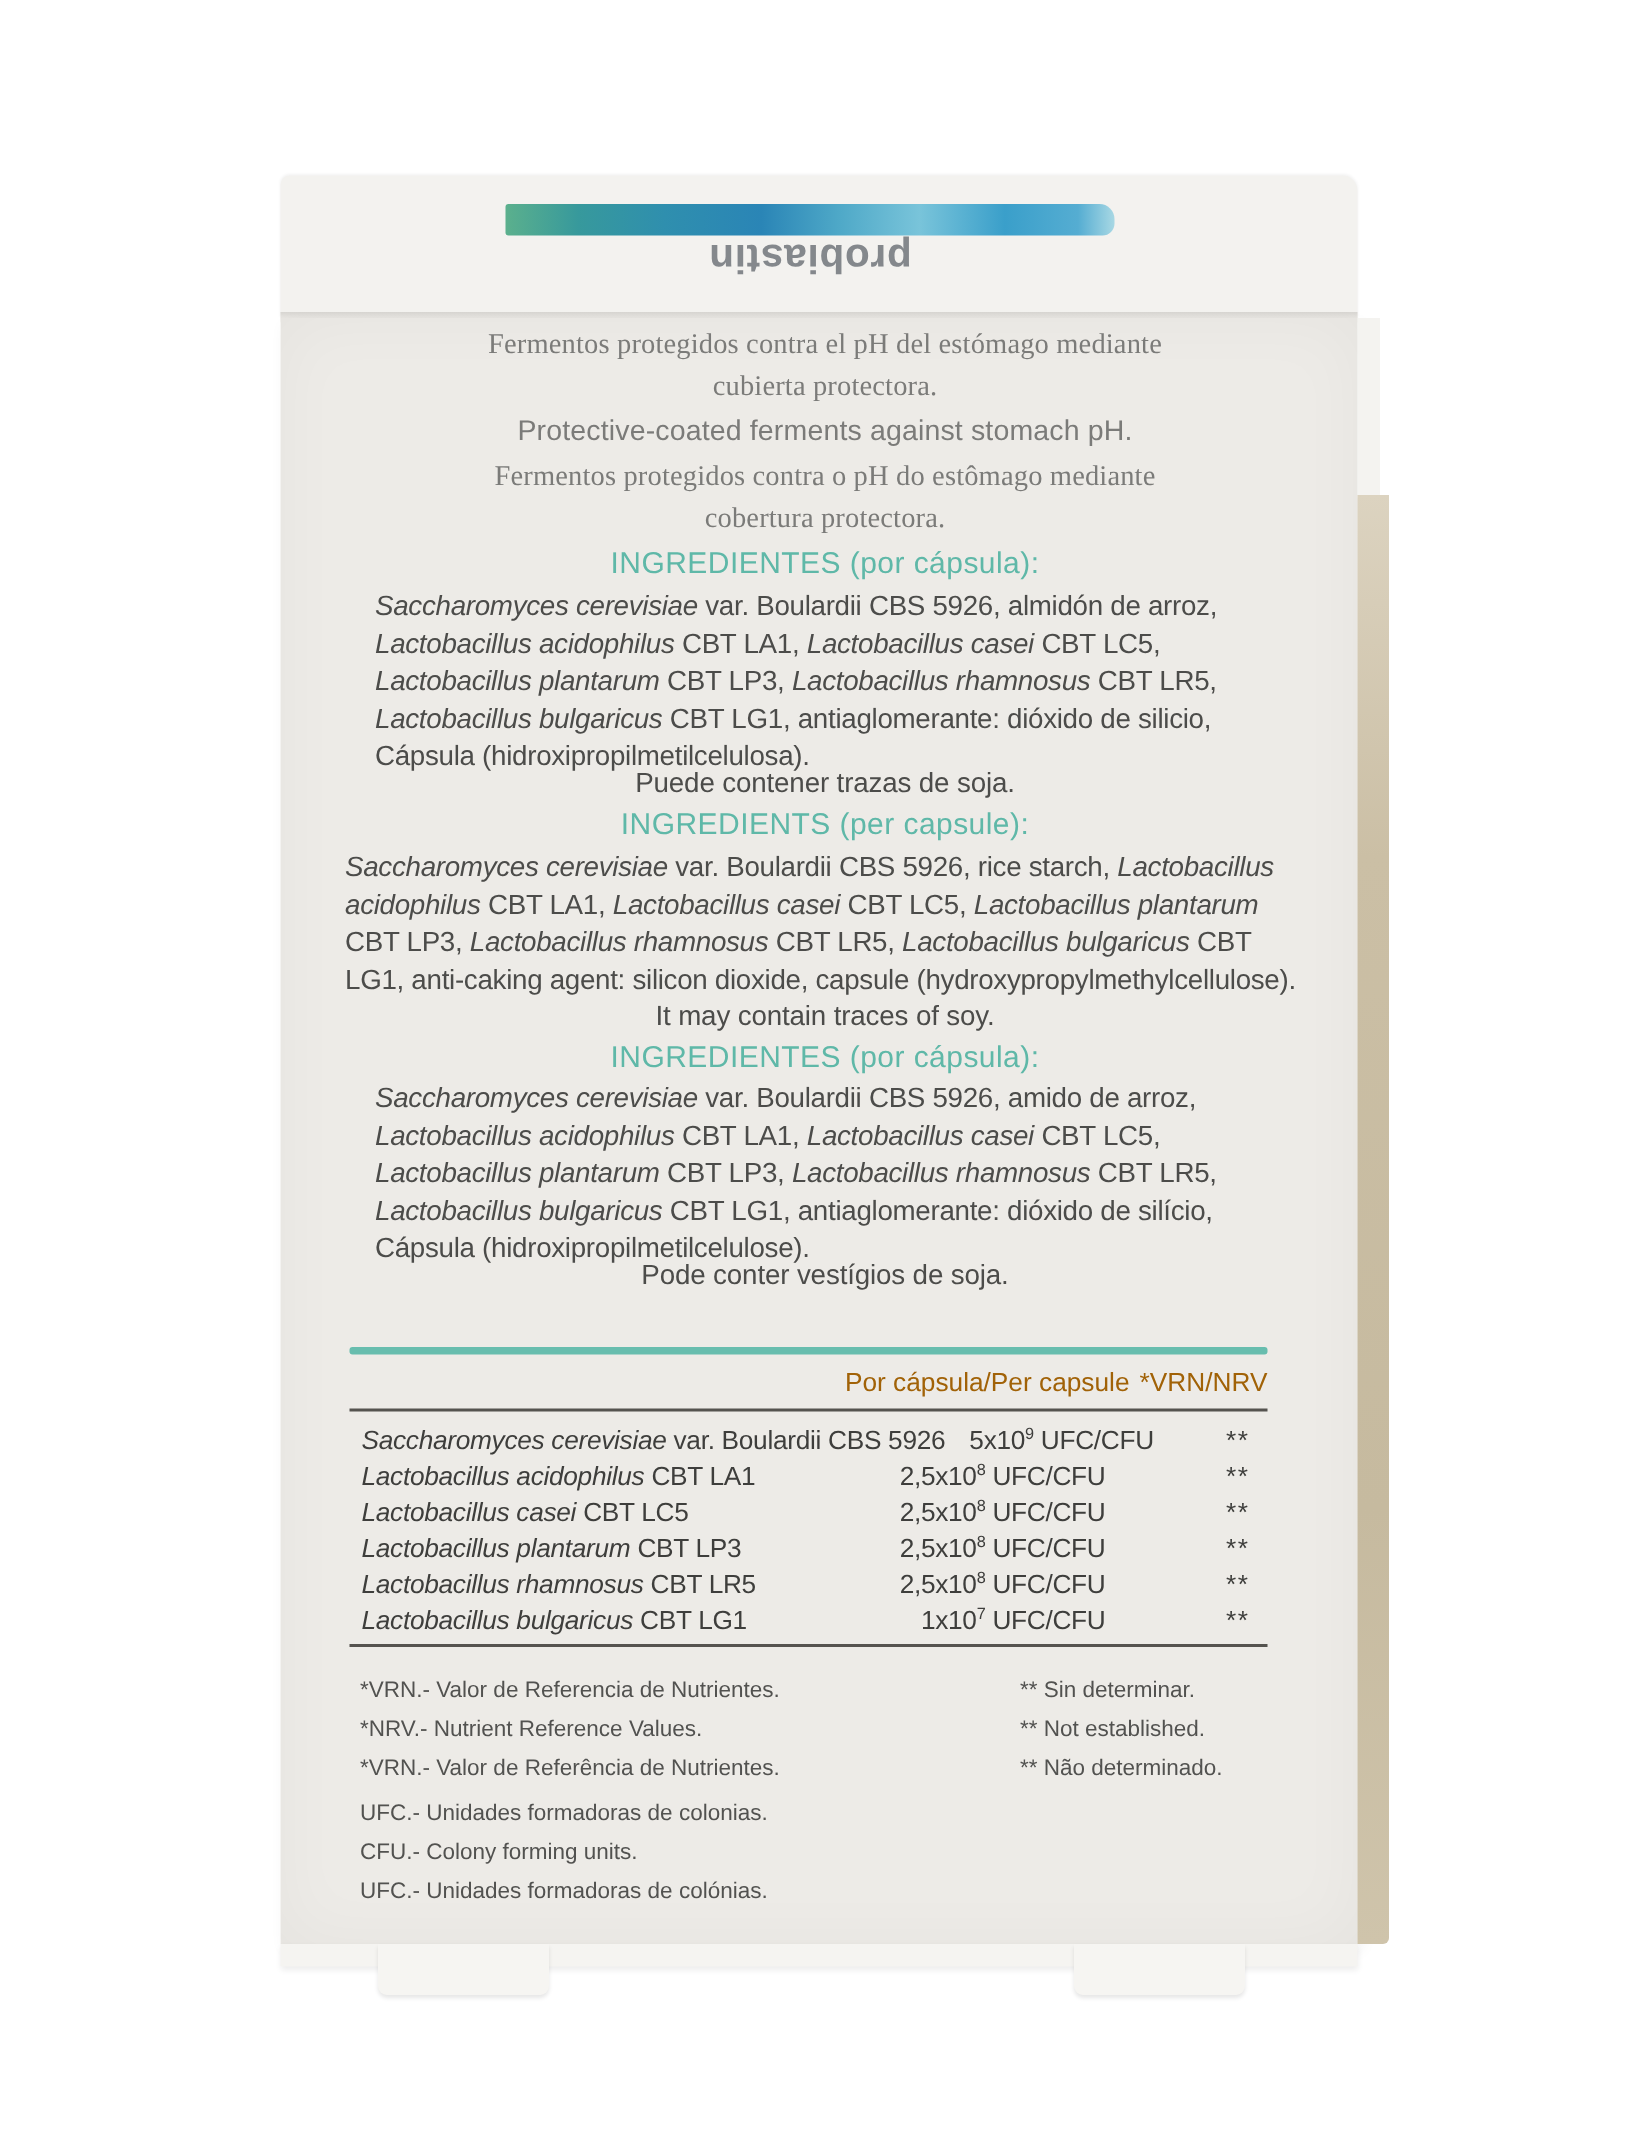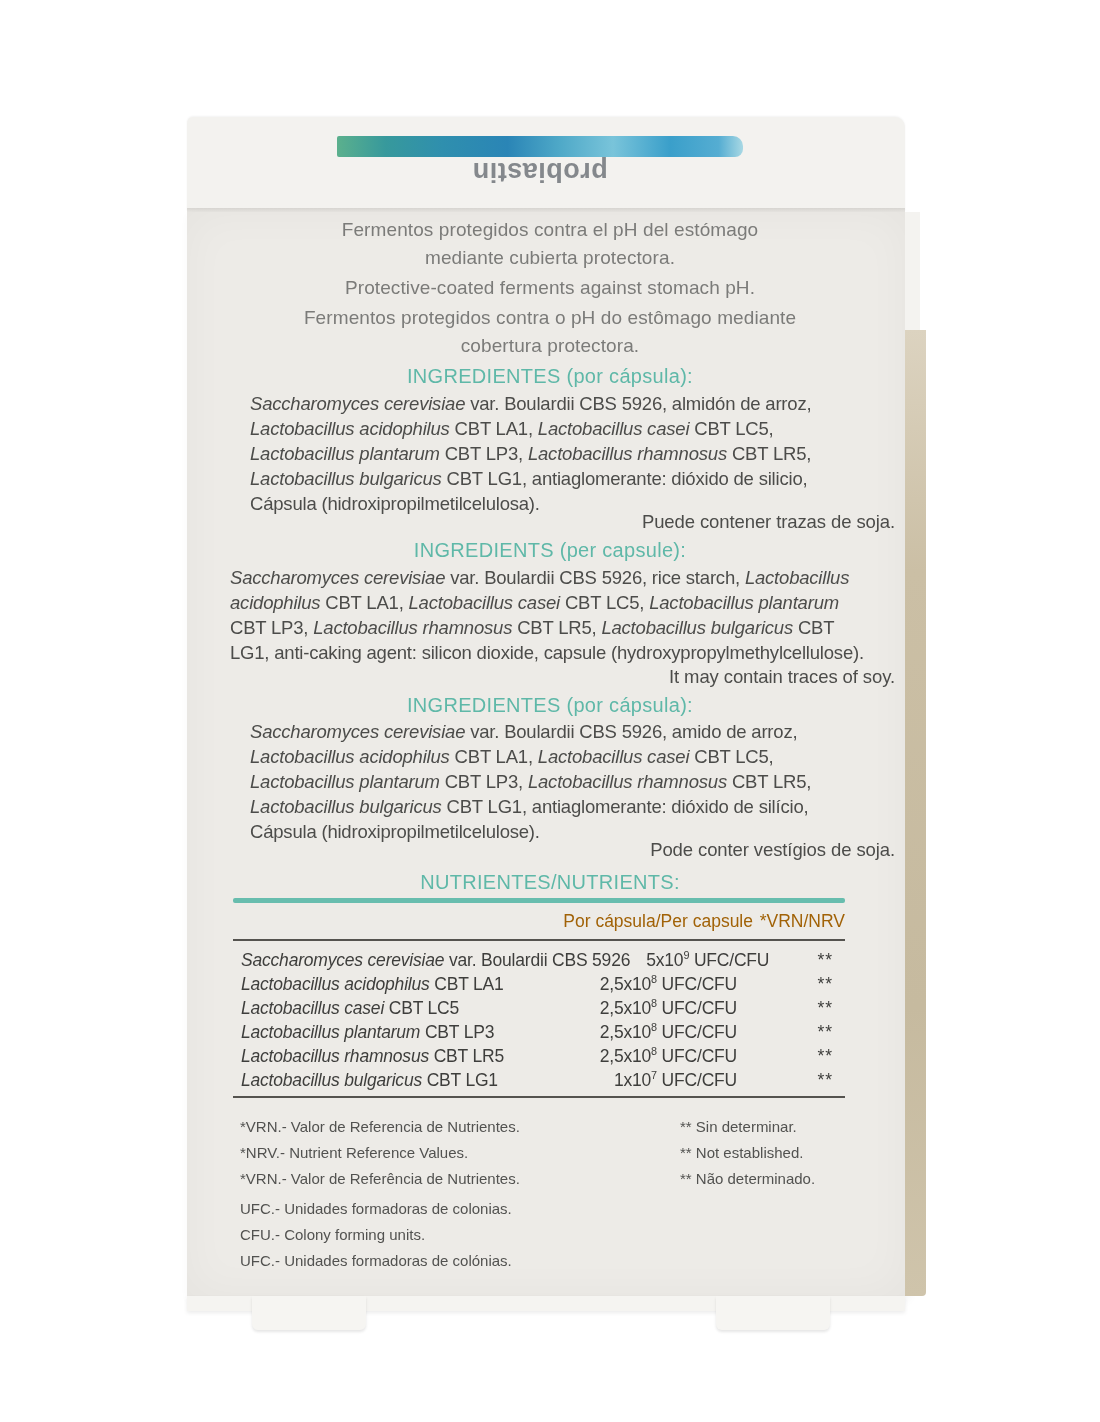"Fermentos protegidos contra el pH" .intro-narrow { font-family: none -> Liberation Serif, serif }
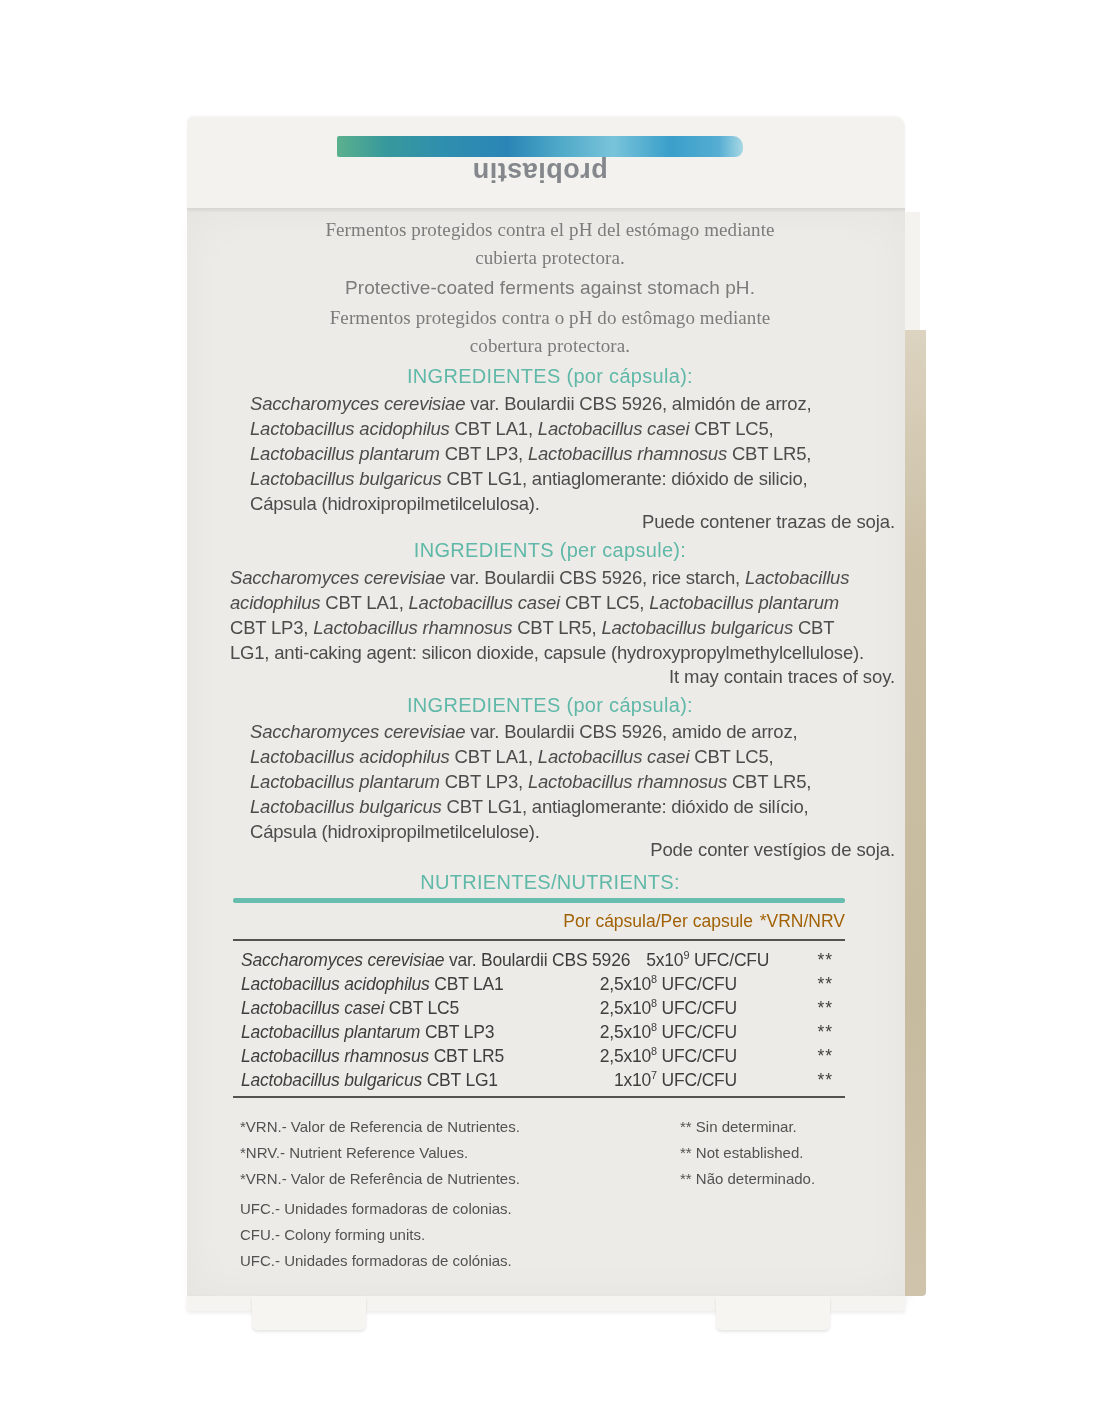"Puede contener trazas de soja." .sec-n { text-align: right -> none }
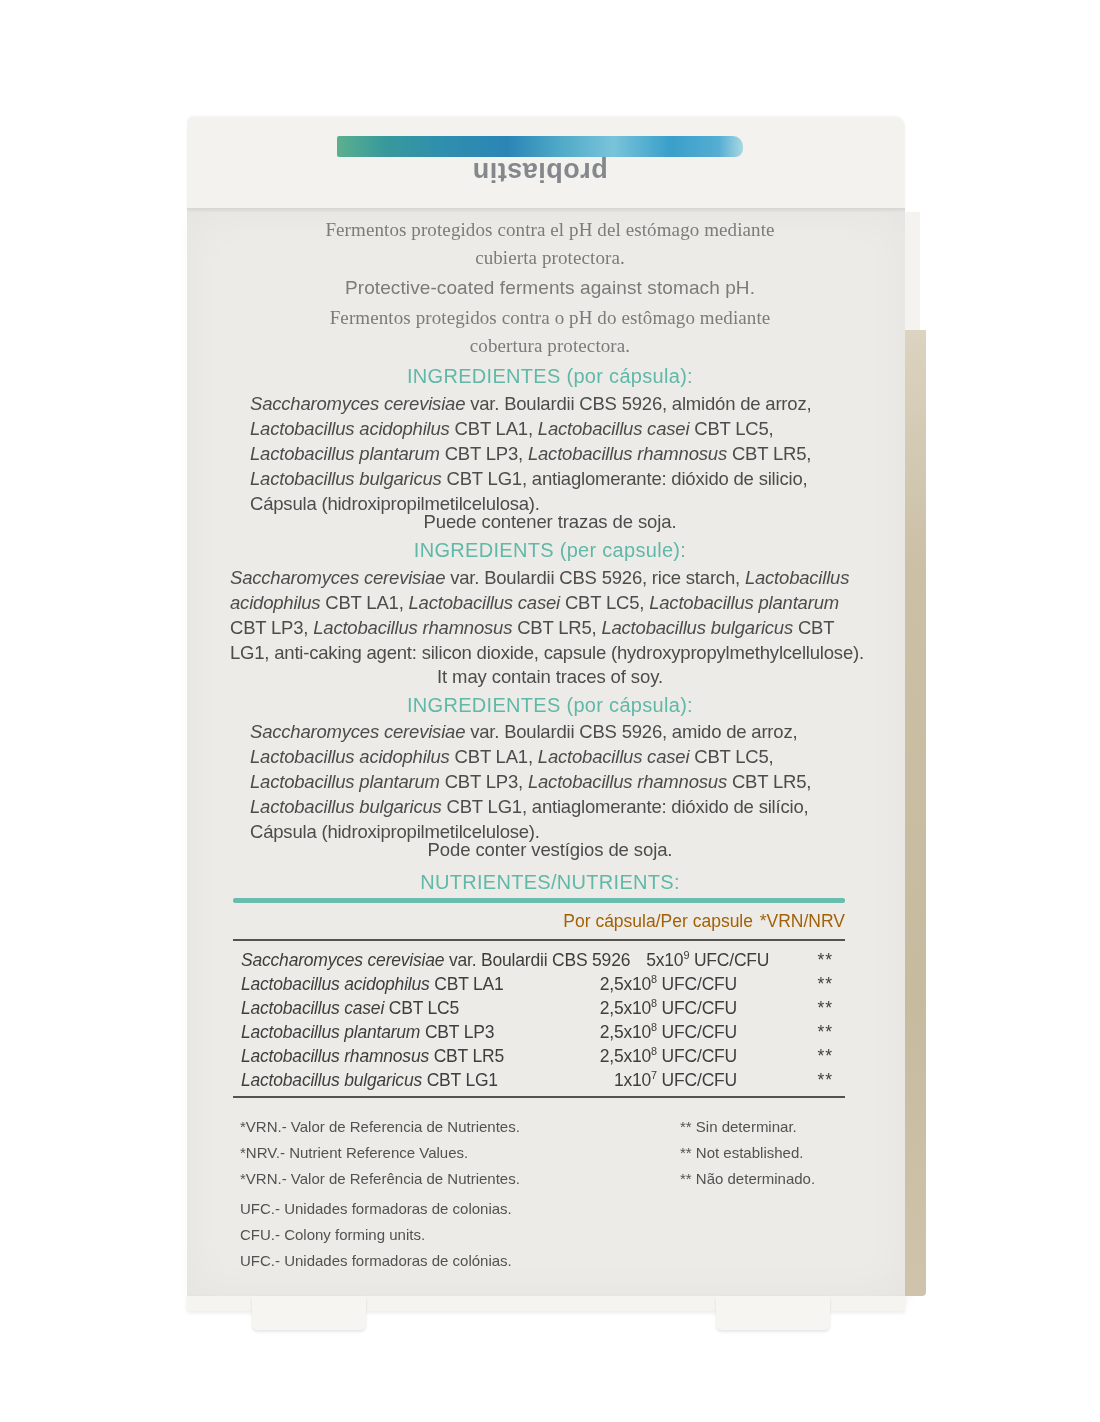"NUTRIENTES/NUTRIENTS:" div.abs { html: <div>NUTRIENTES/NUTRIENTS:</div> -> none }
